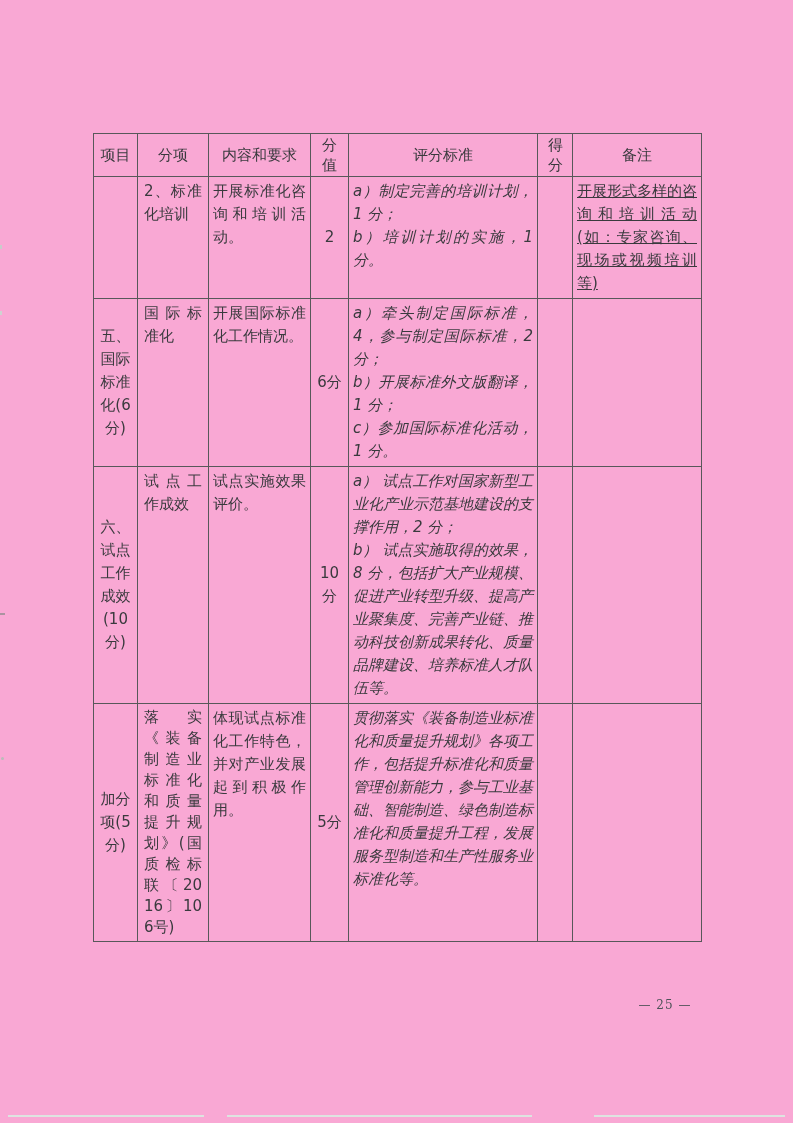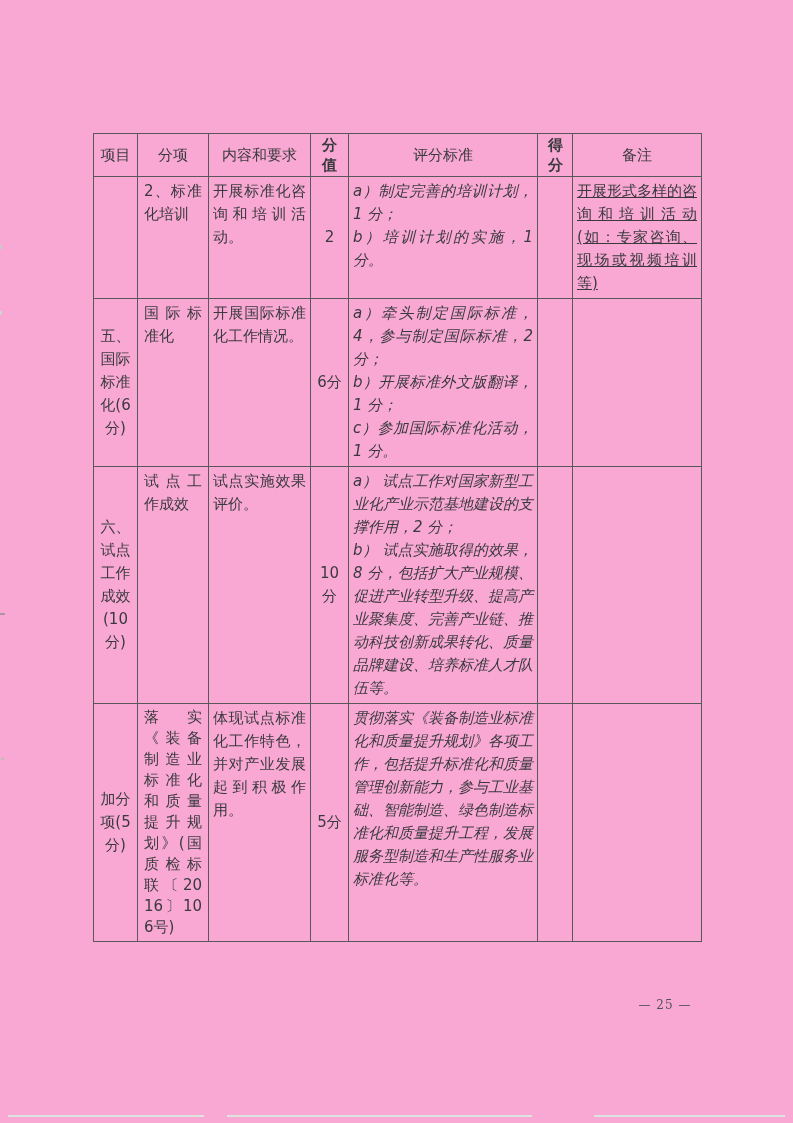"分值" th.hdr-narrow { font-weight: bold -> none }
